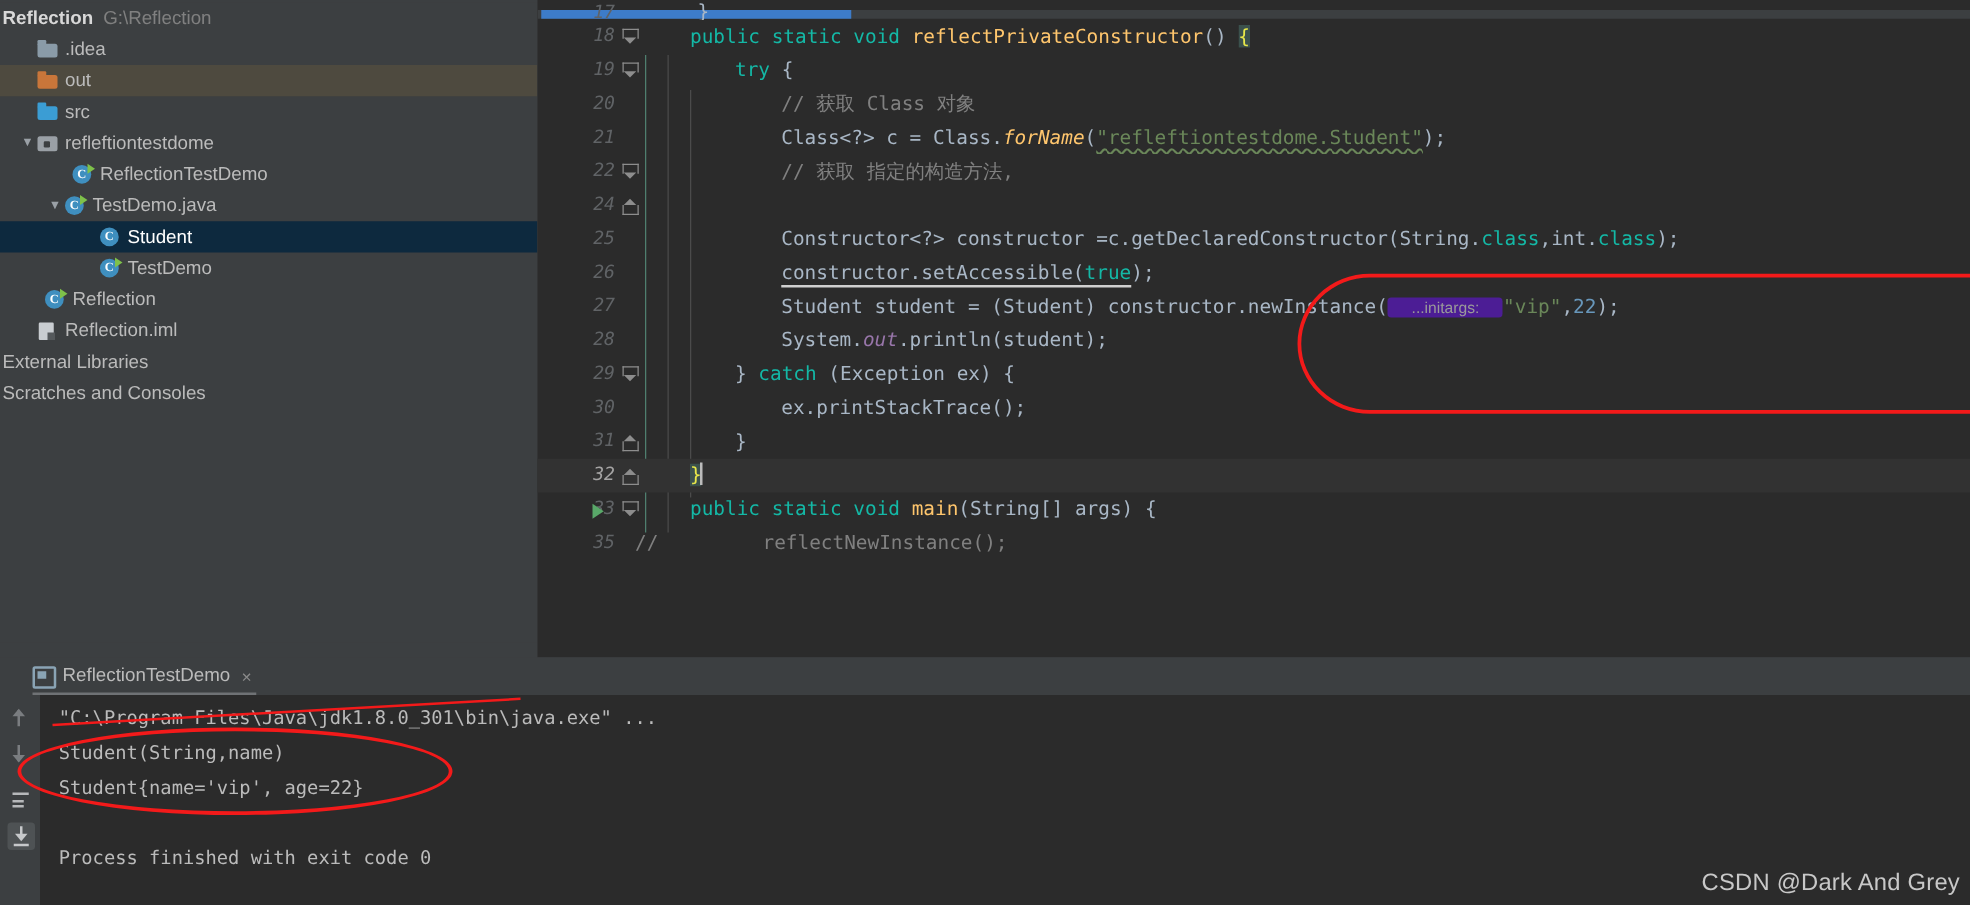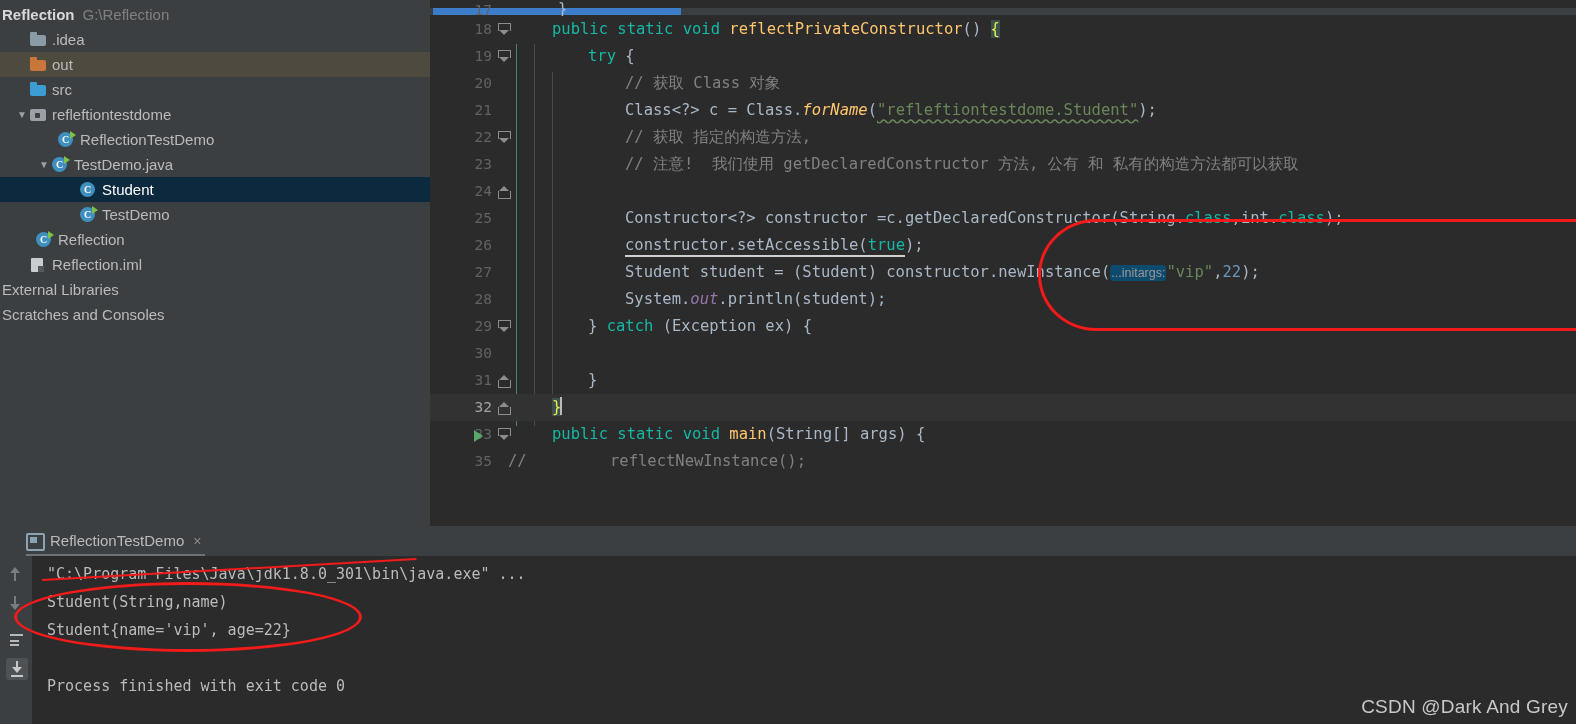"17" .gutter { font-style: none -> italic }
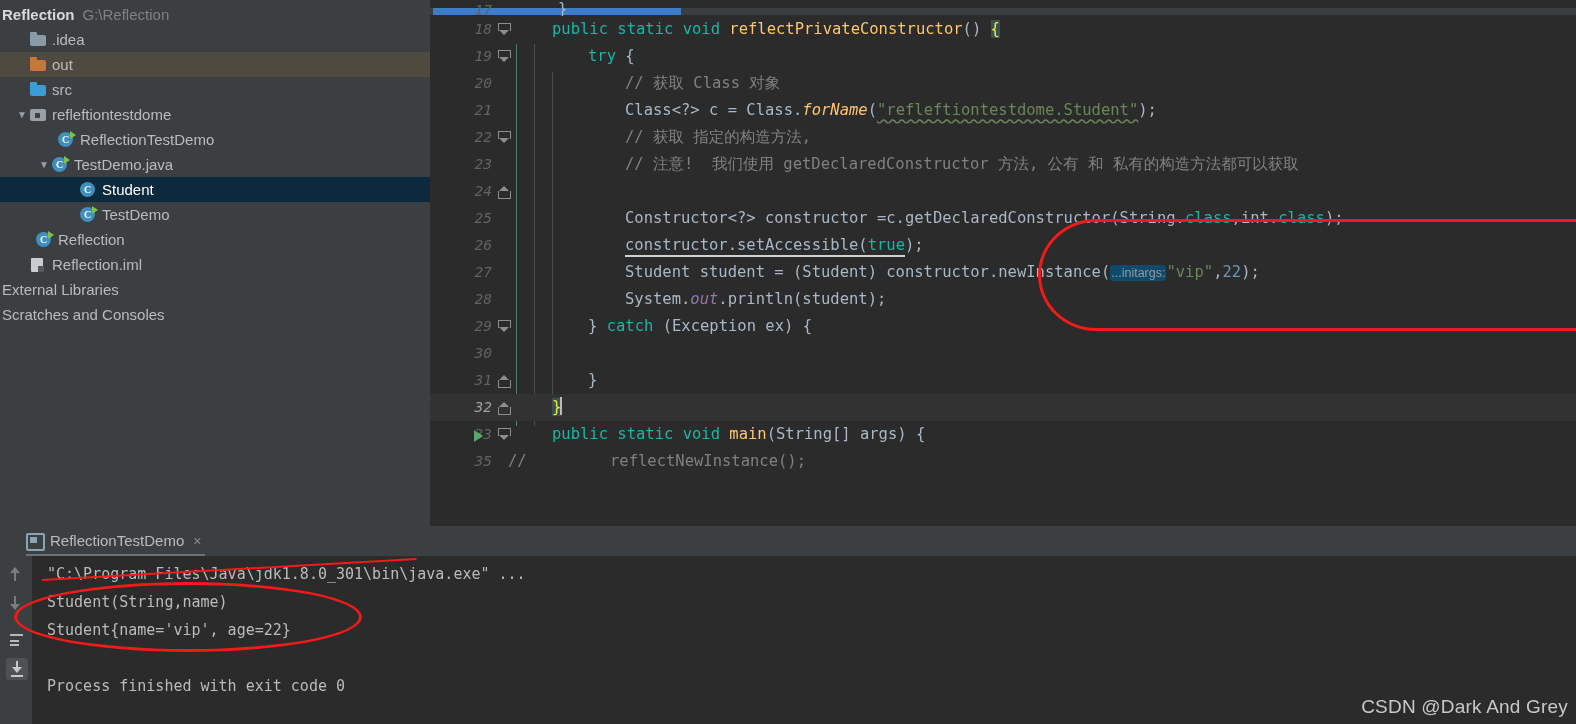"23" div.eline { html: <div> <span>23</span> <span>// 注意! 我们使用 getDeclaredConstructor 方法, 公有 和 私有的构造方法都可以获取</span> </div> -> none }
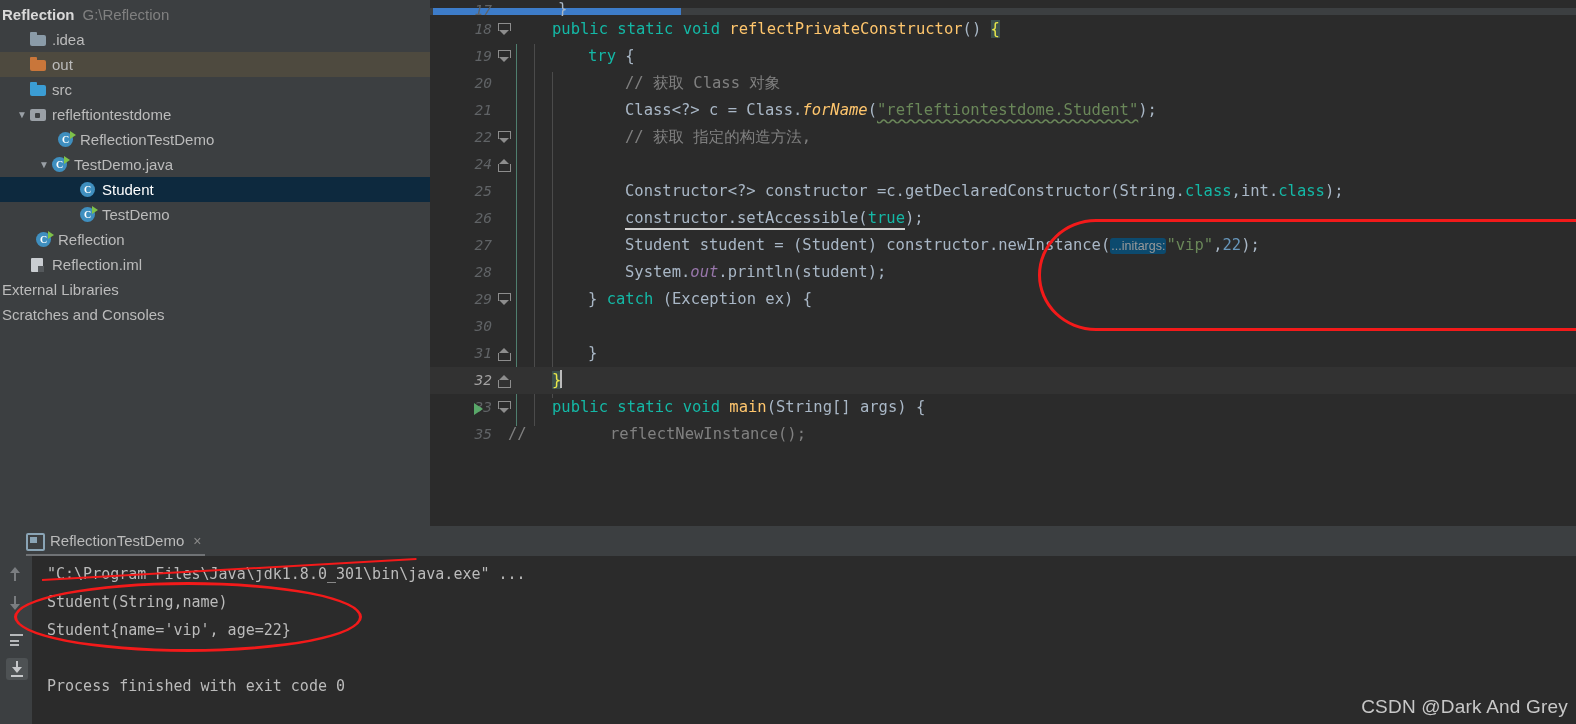"...initargs:" .hint { background: #0c4a6e -> #4c1d95; padding: 1px 1px -> 1px 19px }
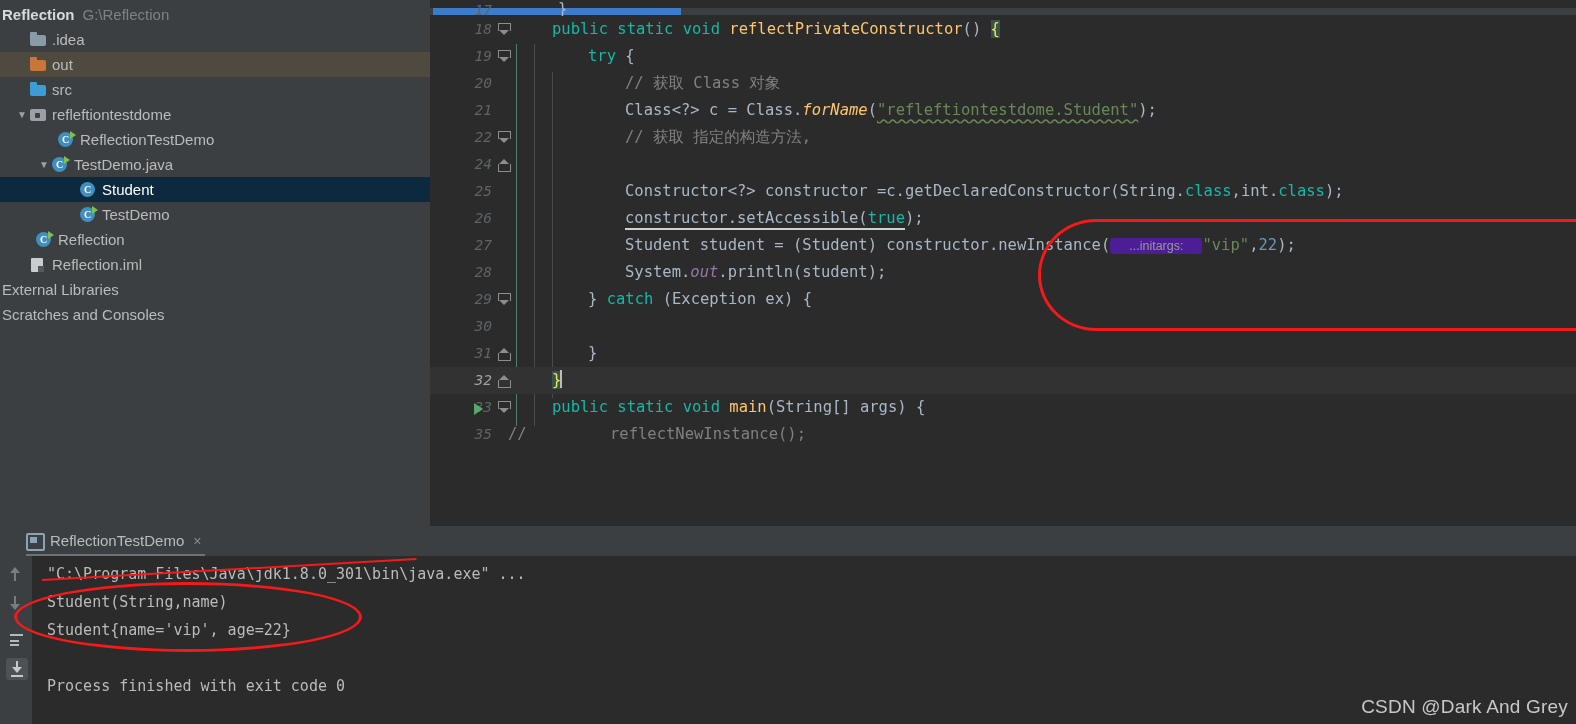"ex.printStackTrace();" span.code { html: none -> <span>ex.printStackTrace();</span> }
